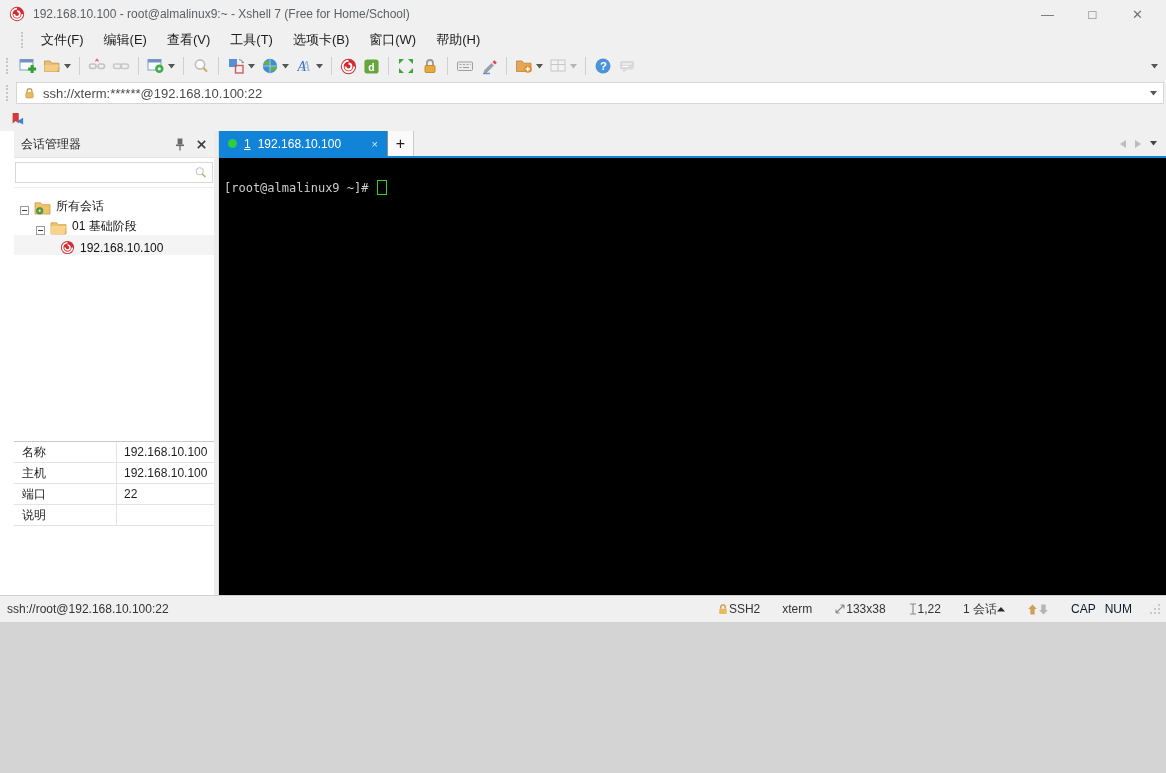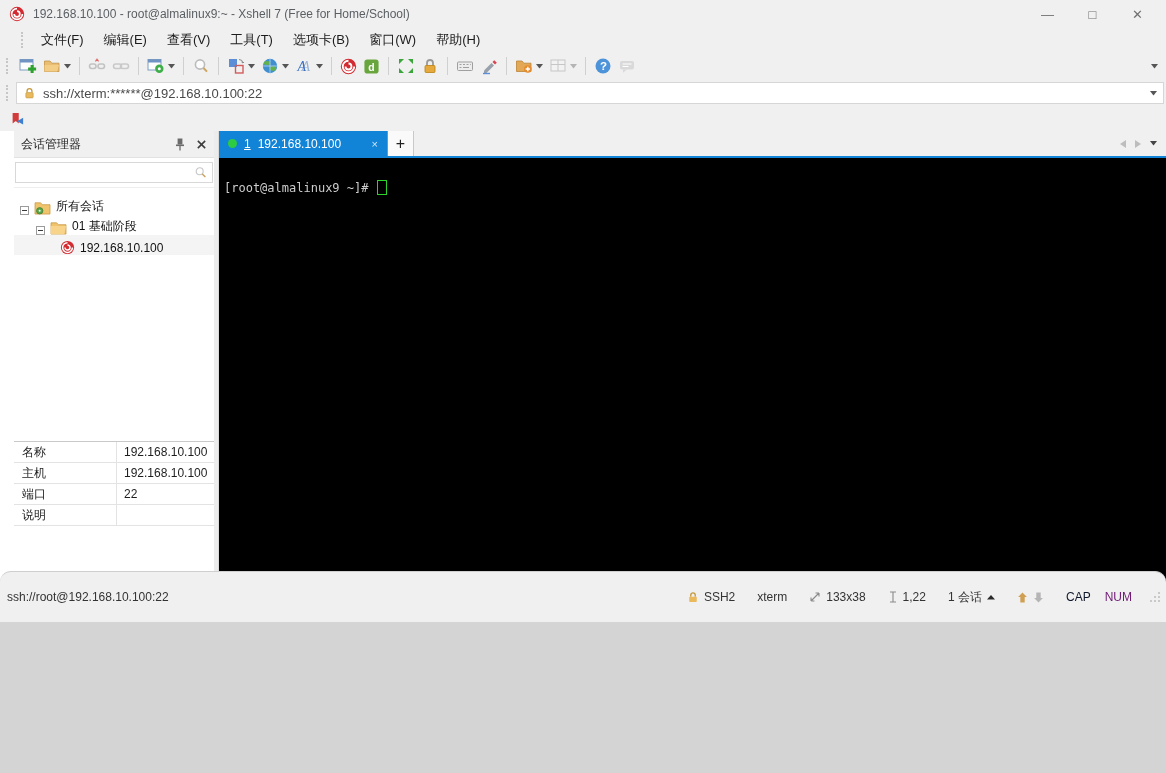"ssh://root@192.168.10.100:22" .statusbar { border-radius: 11px -> none; padding: 12px 3px -> 0 3px }
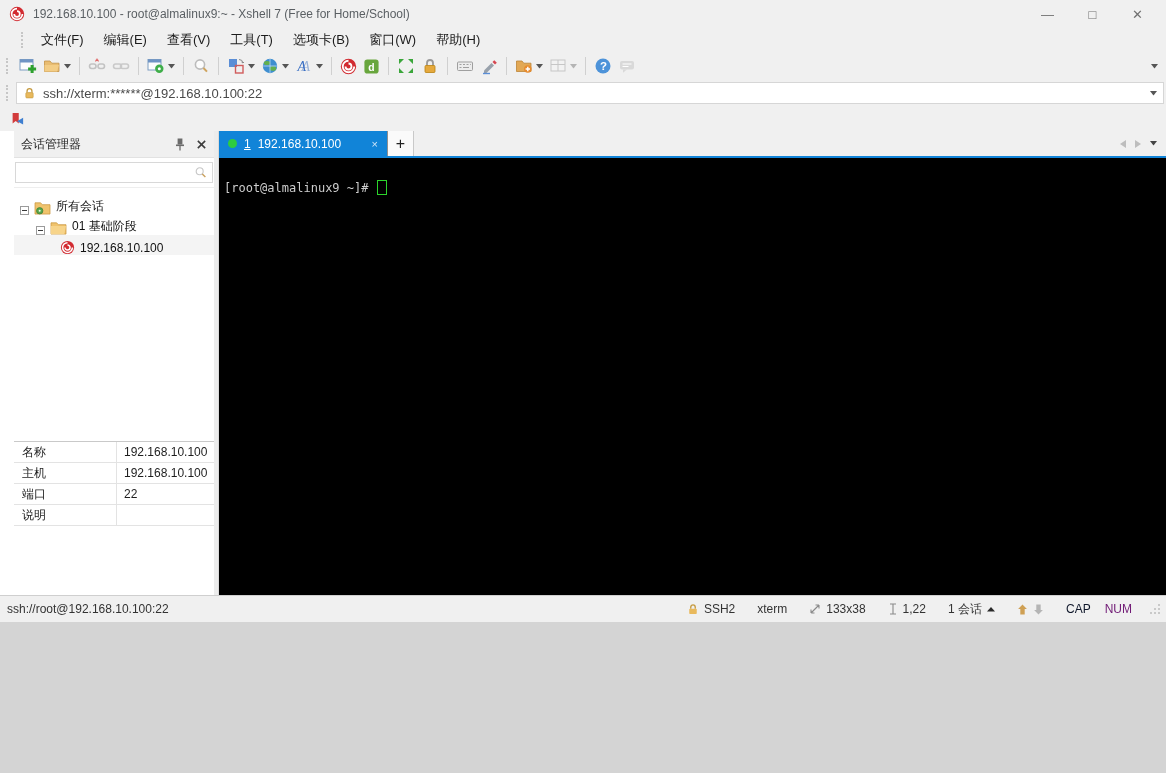"SSH2" .sb-item { gap: 5px -> none }
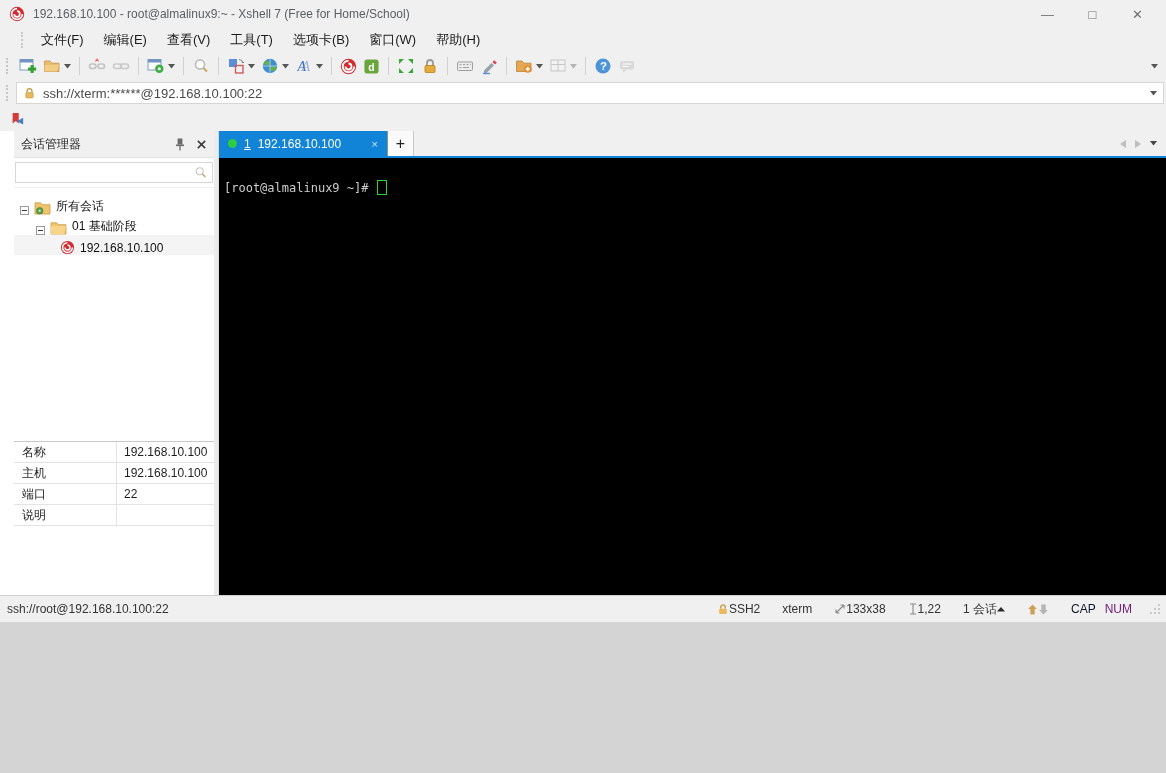"NUM" .sb-dark { color: #701a75 -> #0f172a }
